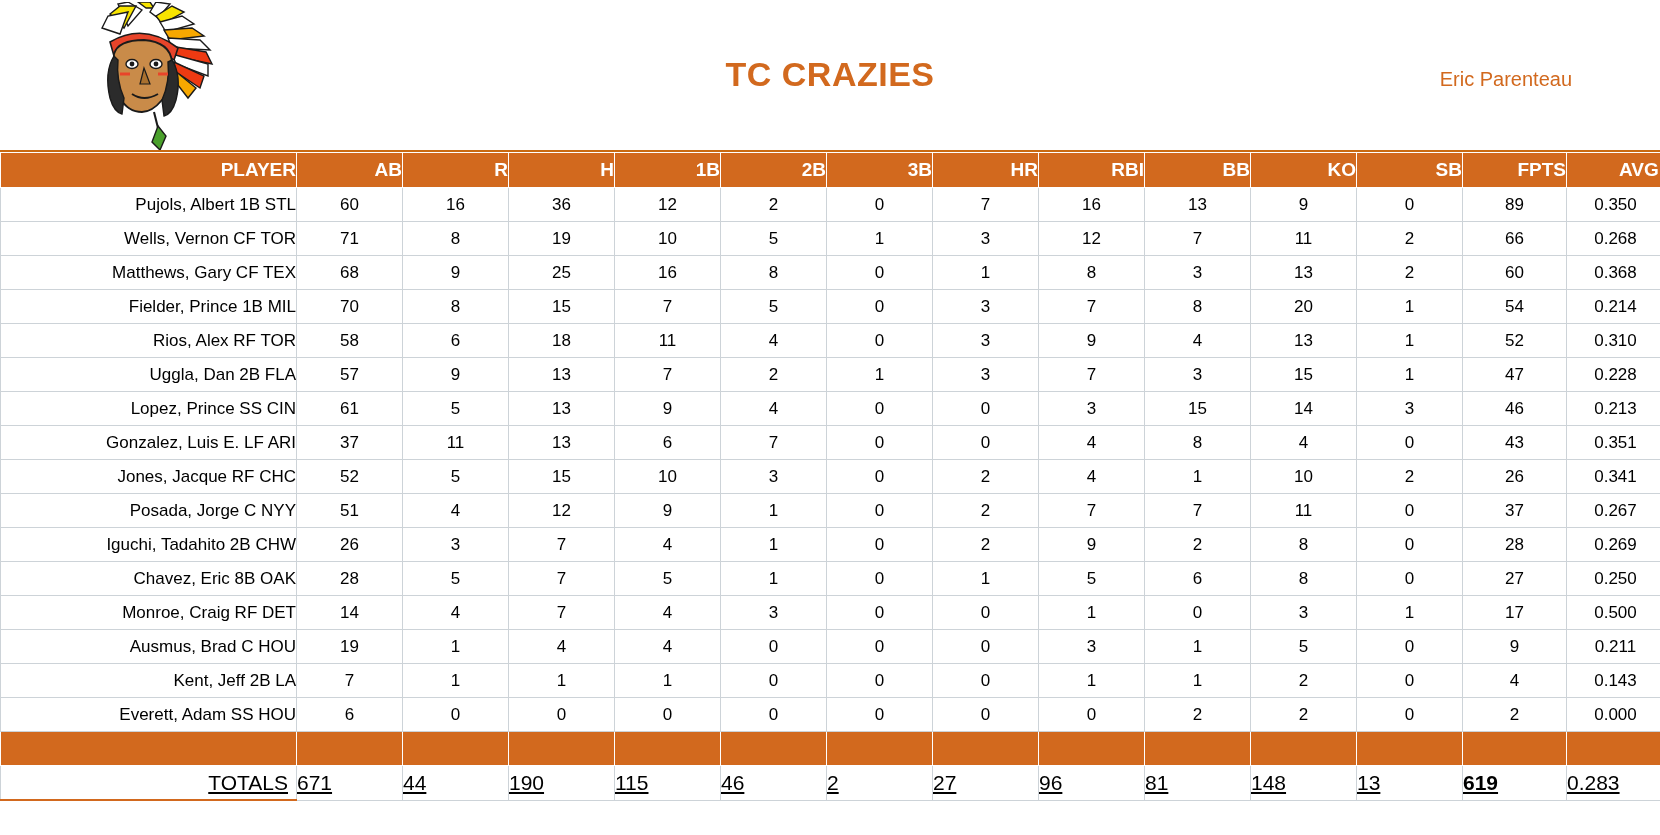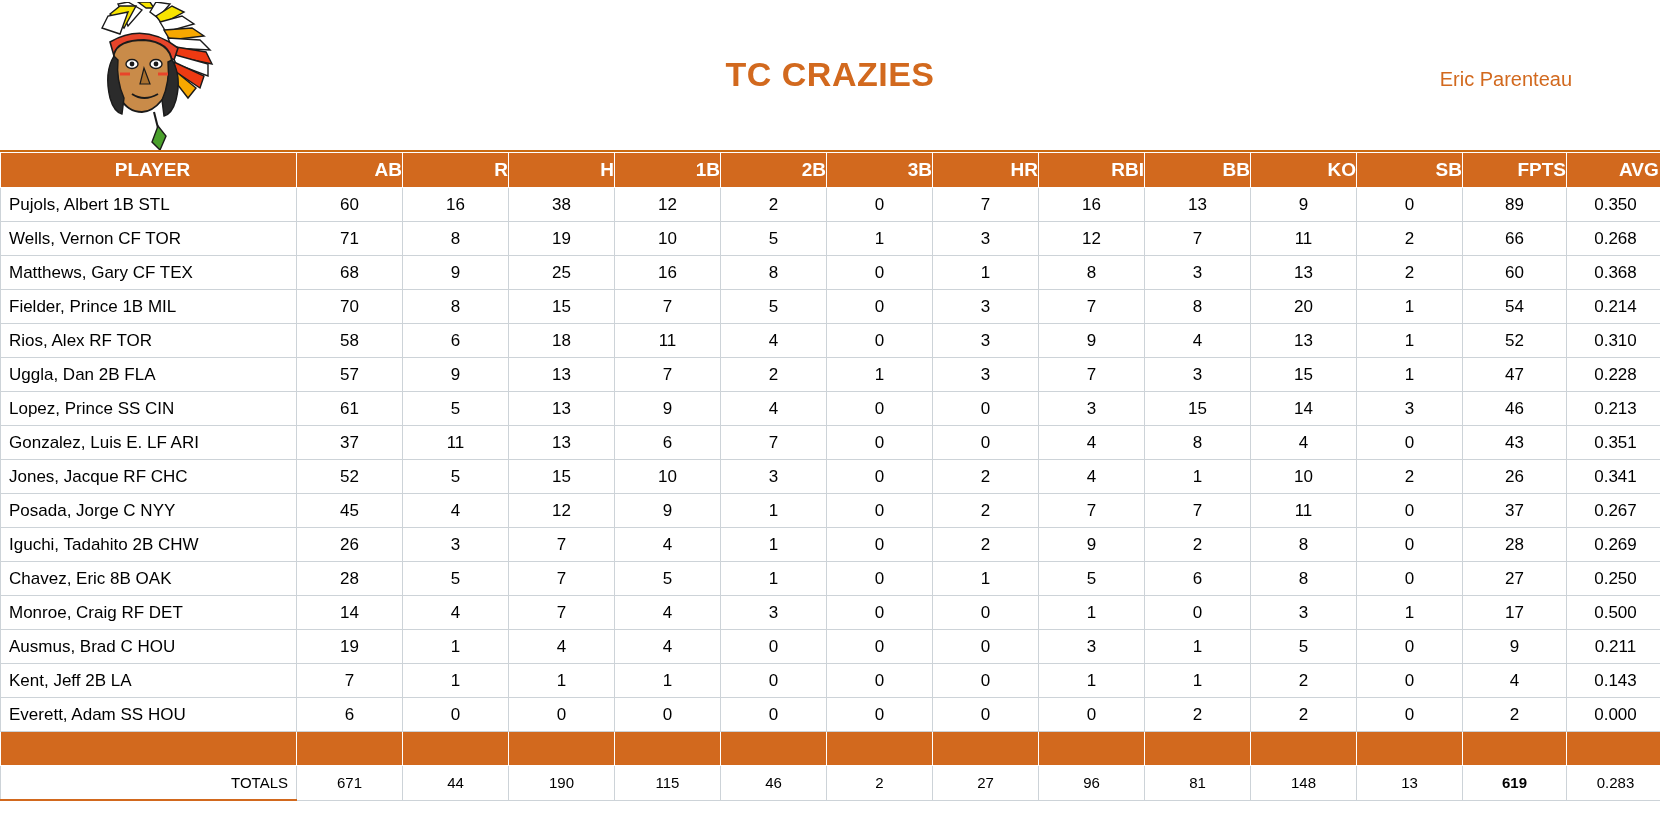"PLAYER" table.stats thead th.player-head { text-align: center -> right }
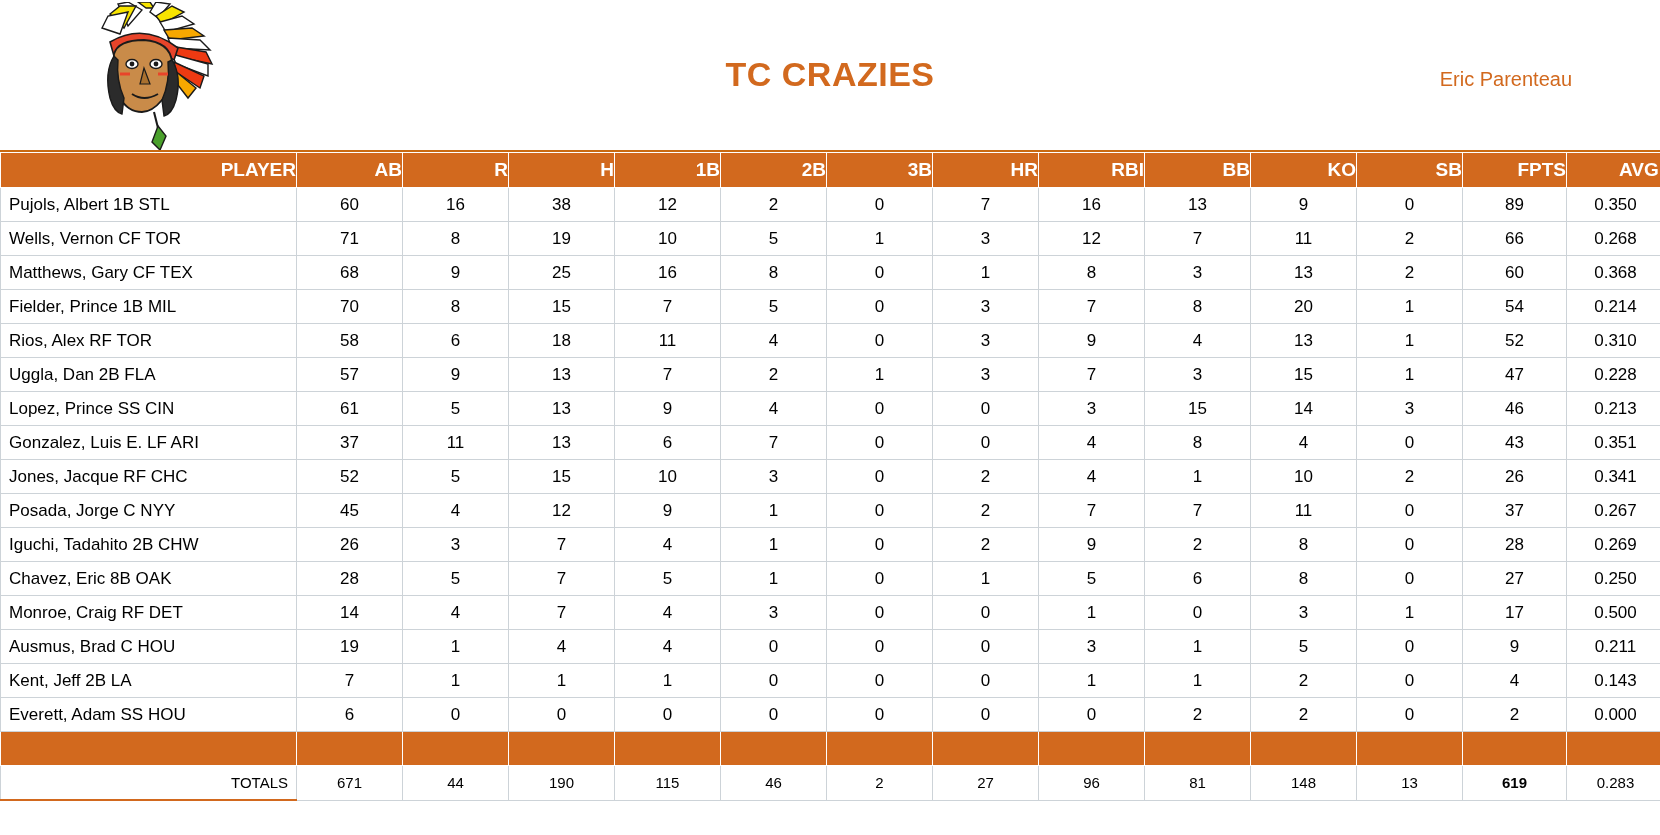"Pujols, Albert 1B STL" table.stats tbody td.player-cell { text-align: left -> right }
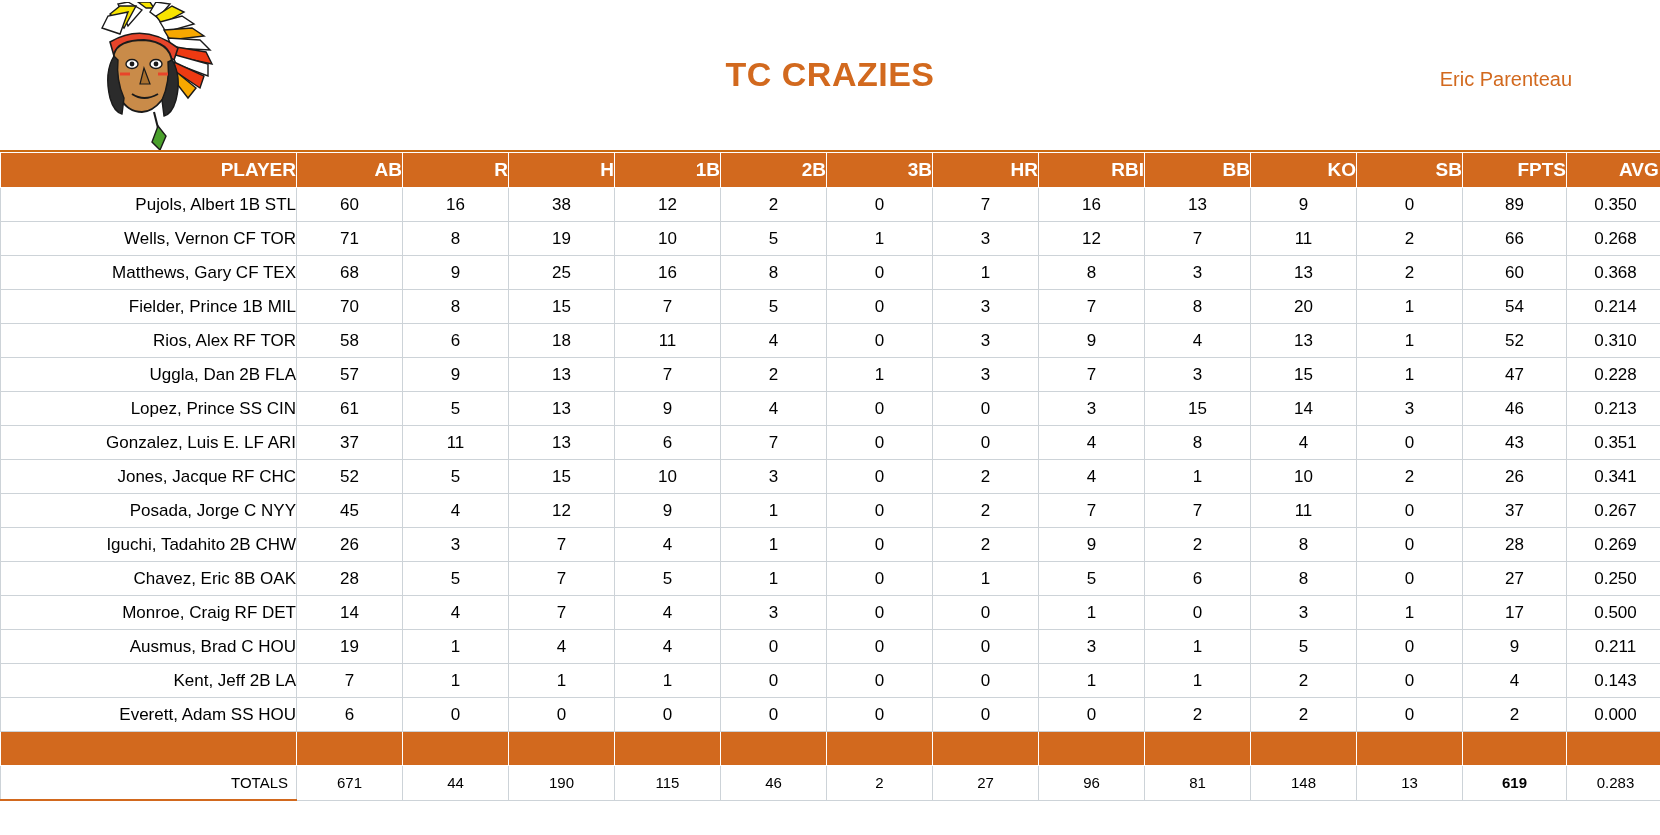"38" td { text: 38 -> 36 }
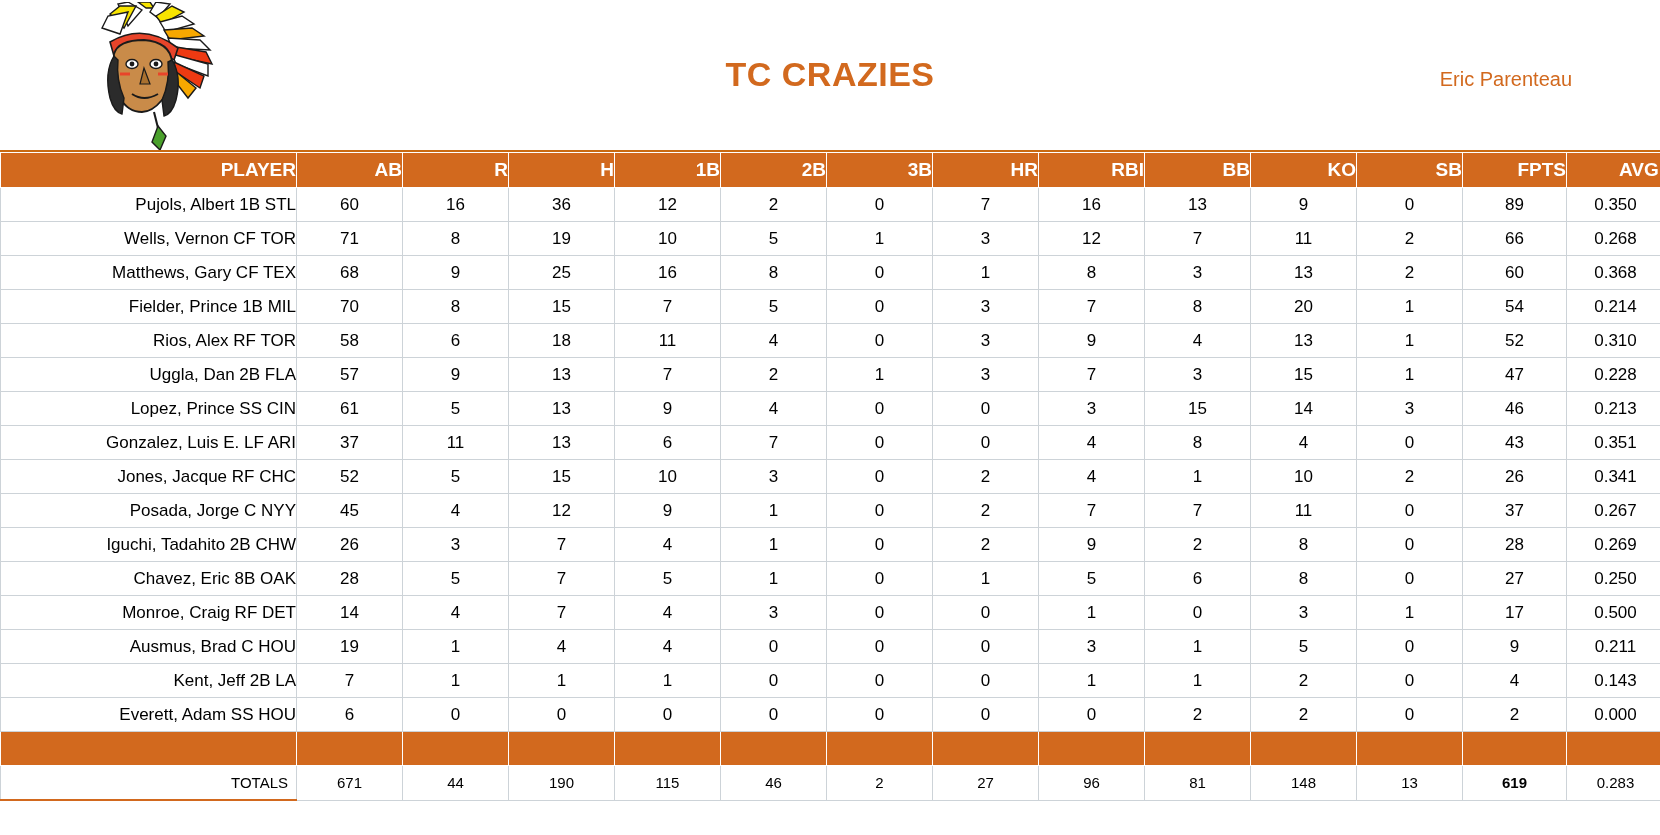"45" td { text: 45 -> 51 }
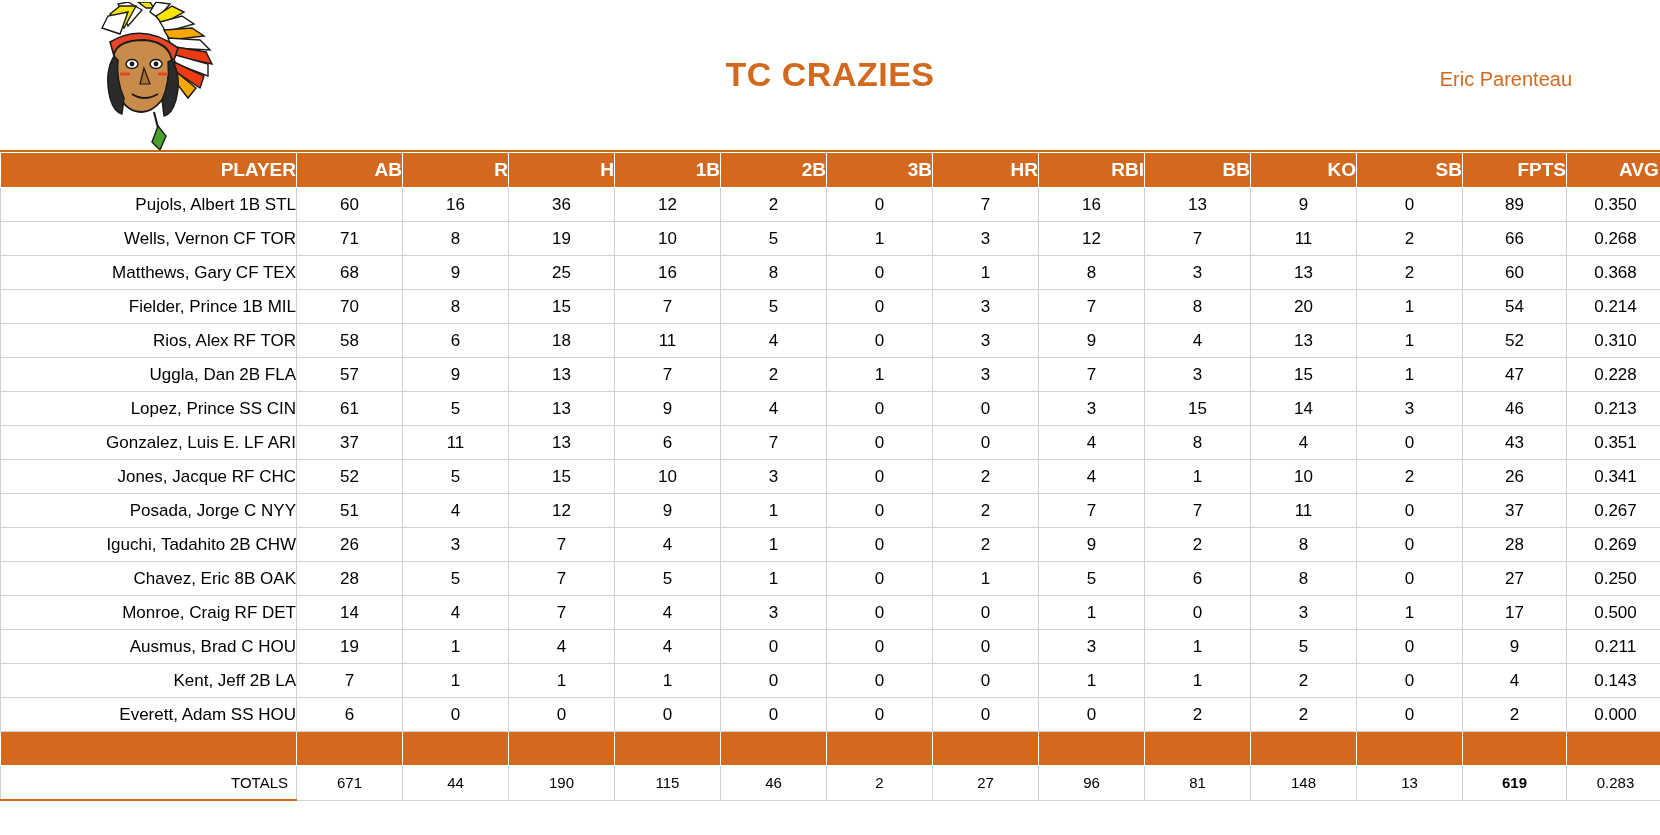"TOTALS" tr.totals td { font-size: 15px -> 21px; text-decoration: none -> underline }
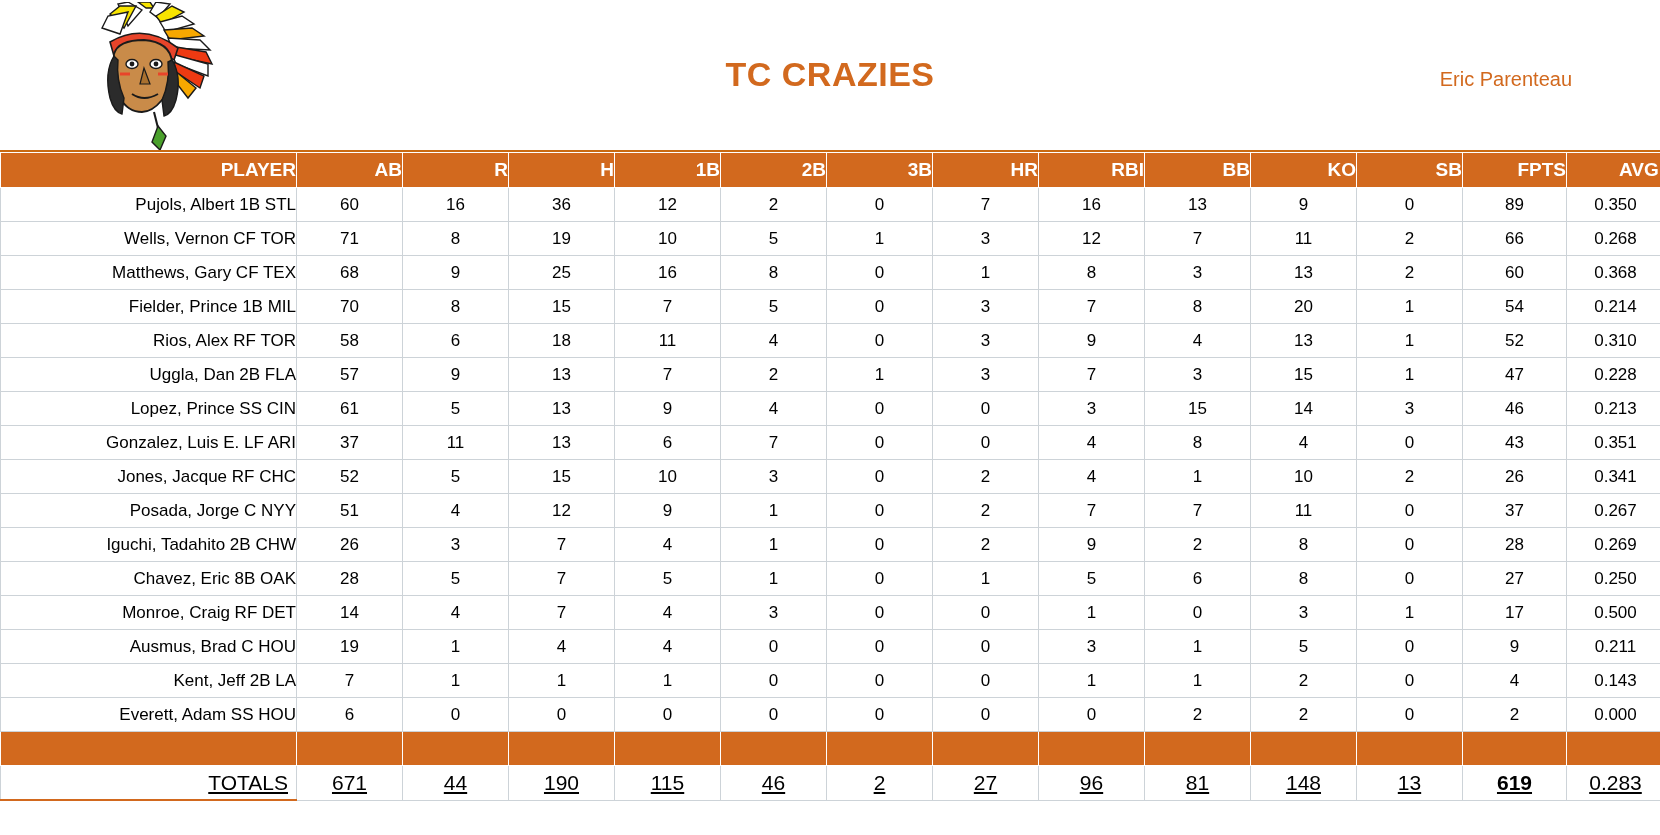"671" tr.totals td.totals-val { text-align: center -> left }
